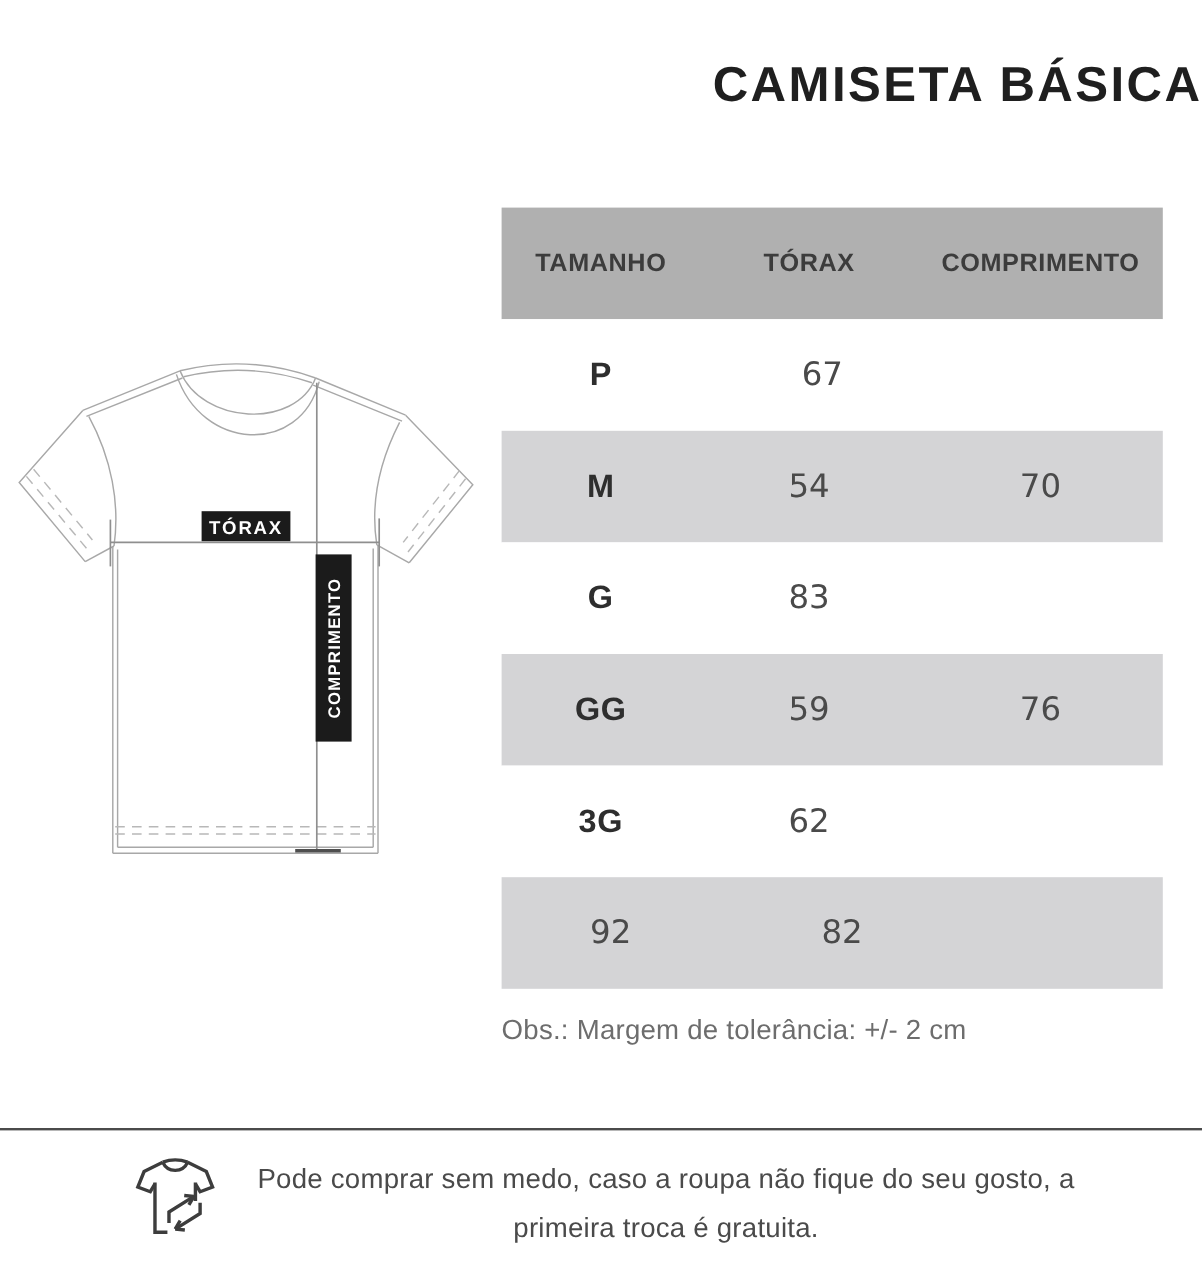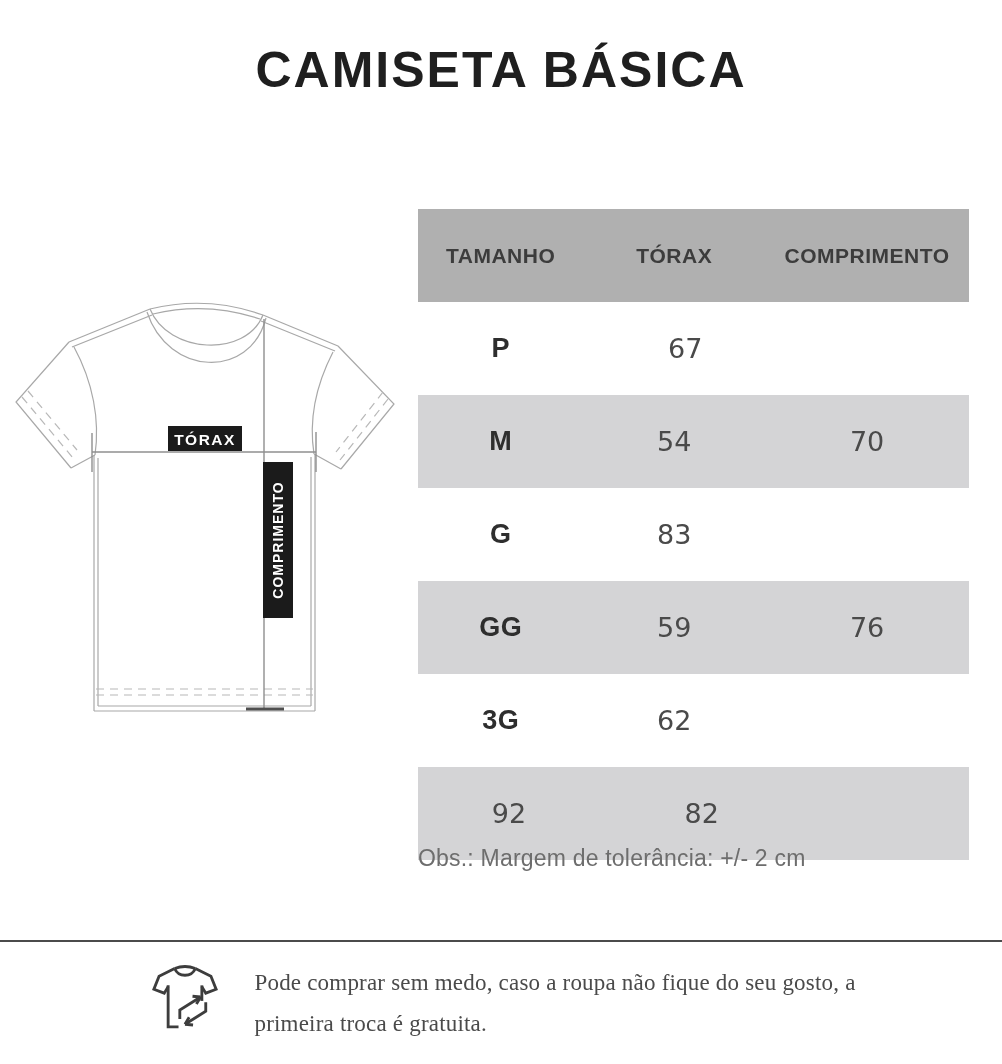"CAMISETA BÁSICA" .page-title { font-size: 50px -> 41px; text-align: center -> right }
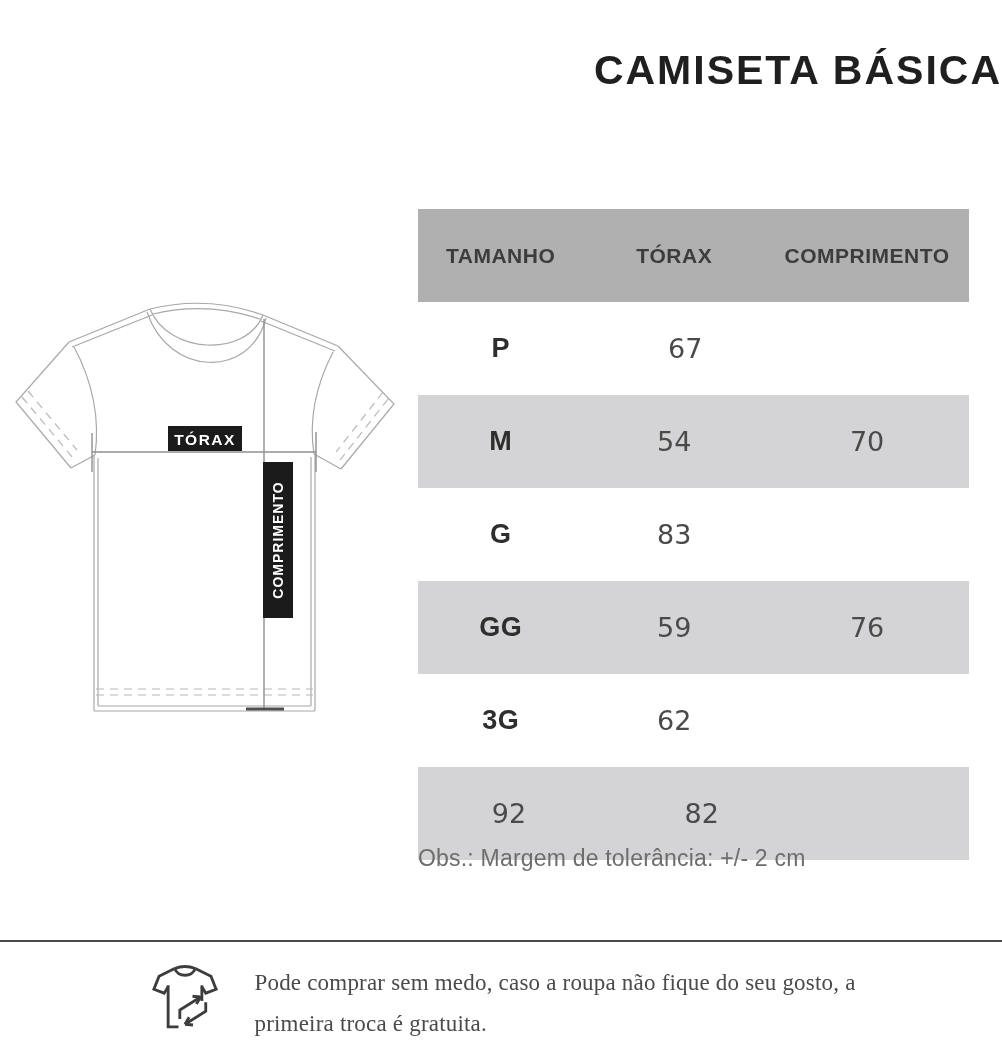"TAMANHO" .thead { margin-top: 36px -> none }
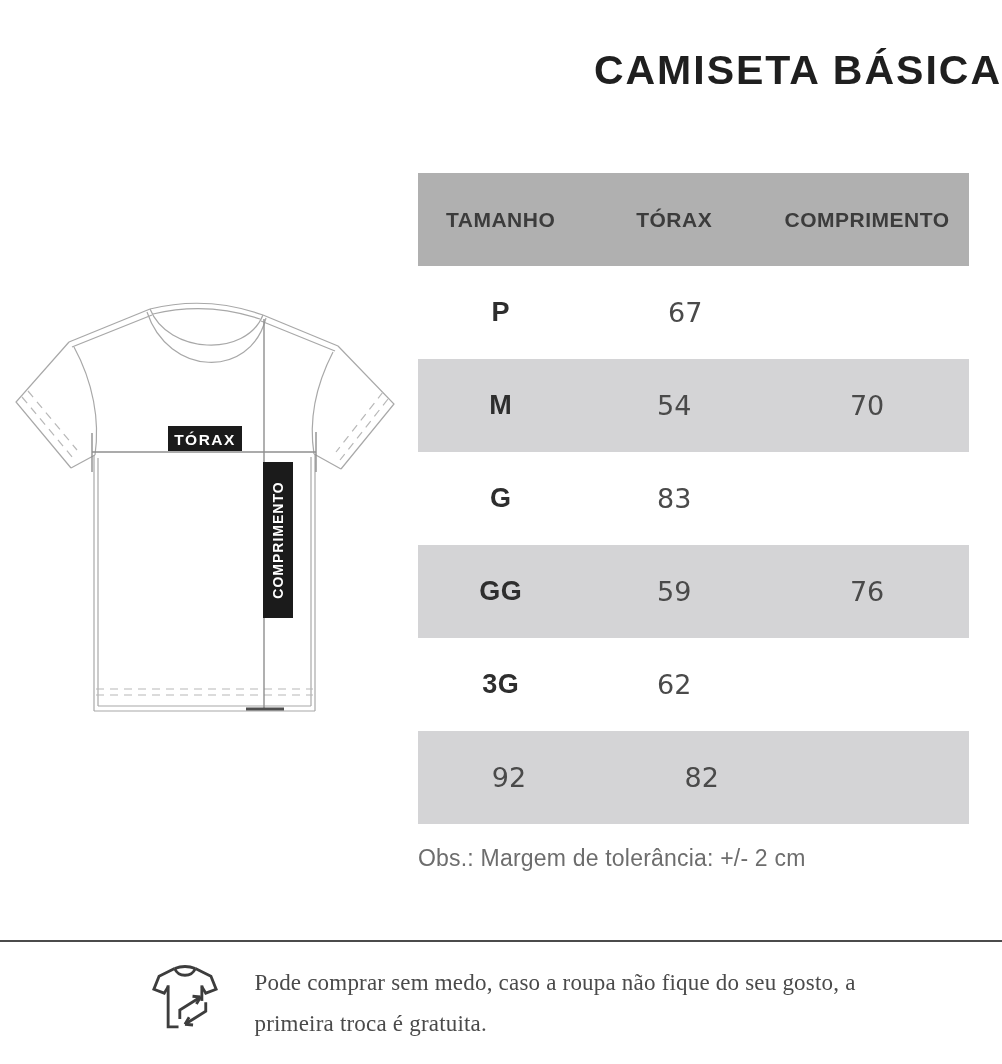"Pode comprar sem medo, caso" .footer-text { font-family: Liberation Serif, serif -> none; text-align: none -> center }
